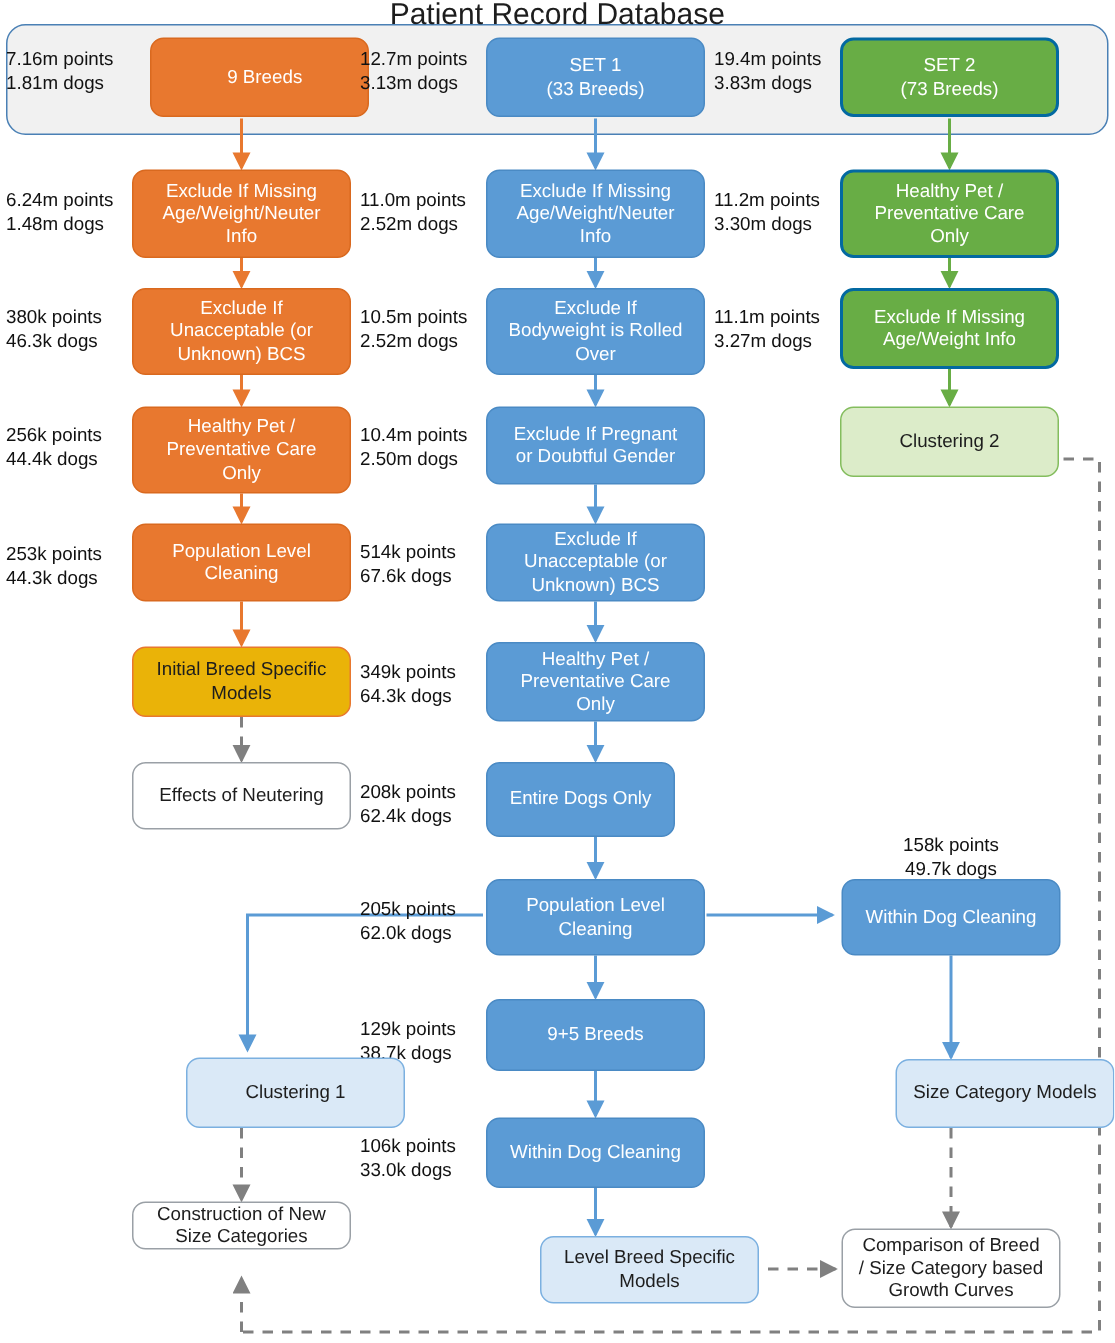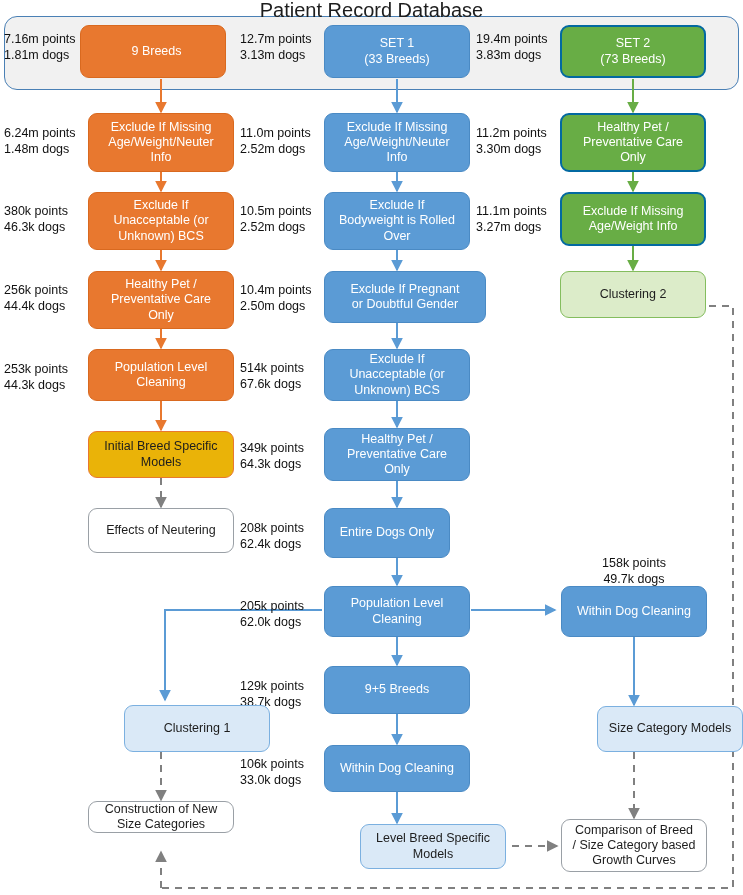"9 Breeds" div.node { left: 80px -> 100px }
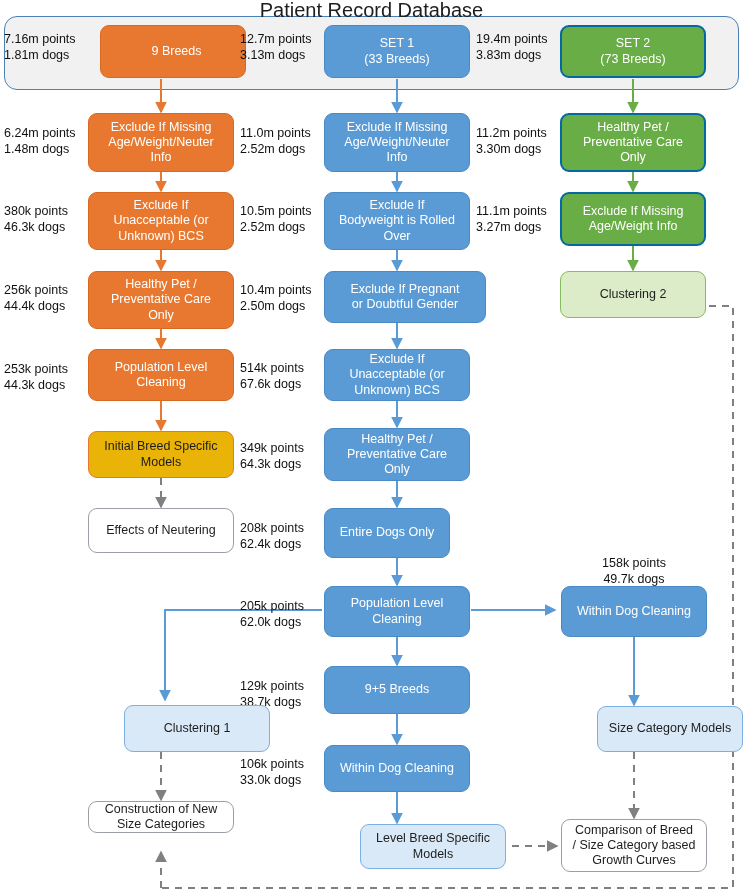"Exclude If Pregnant" div.node { width: 162px -> 146px }
